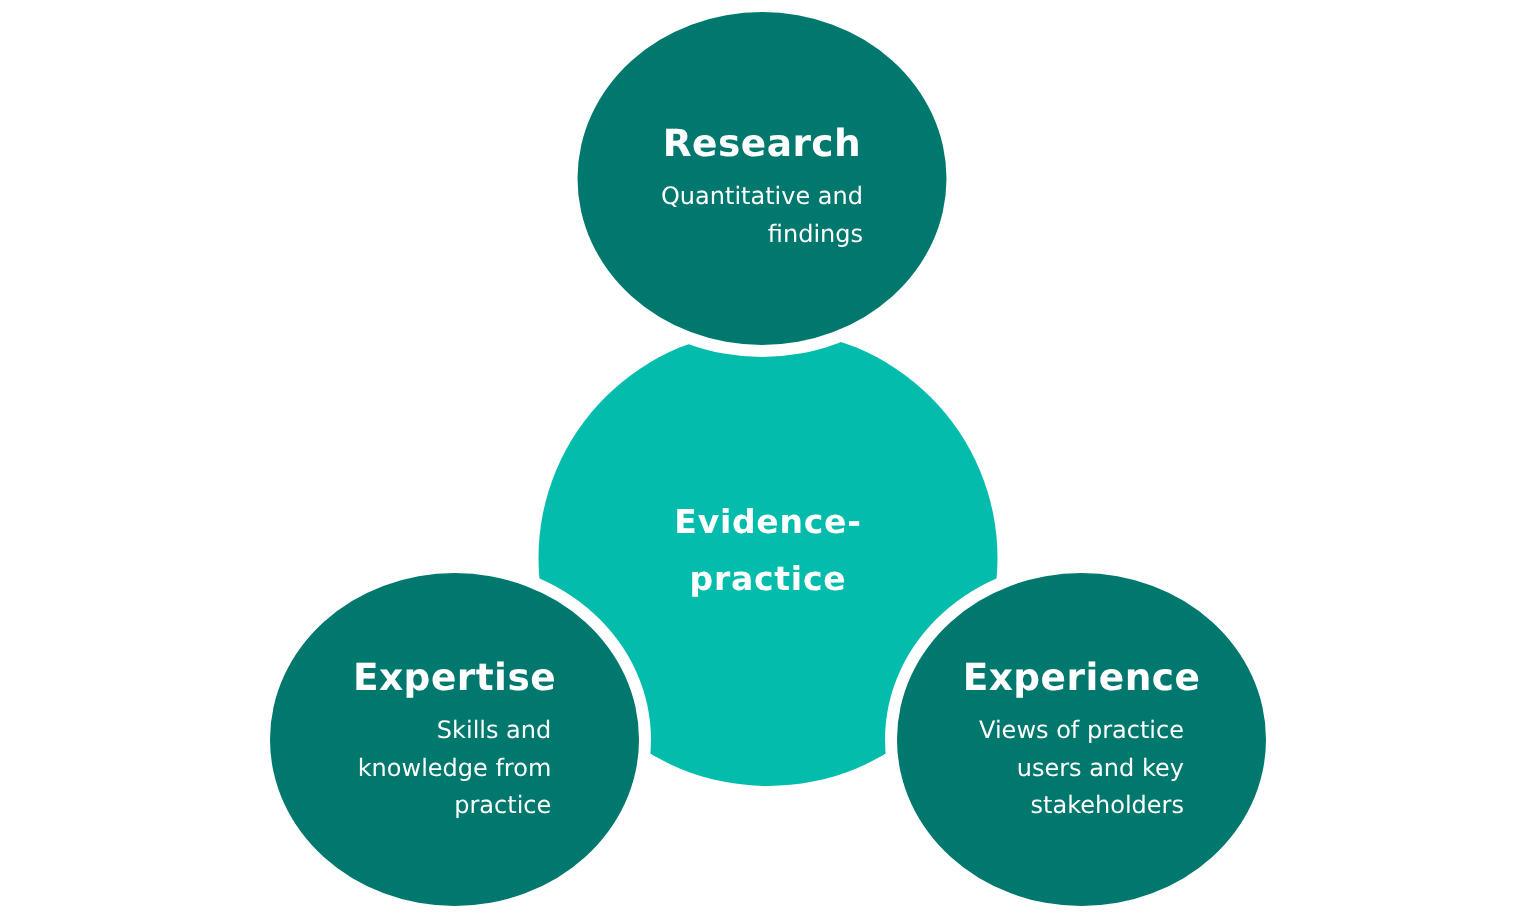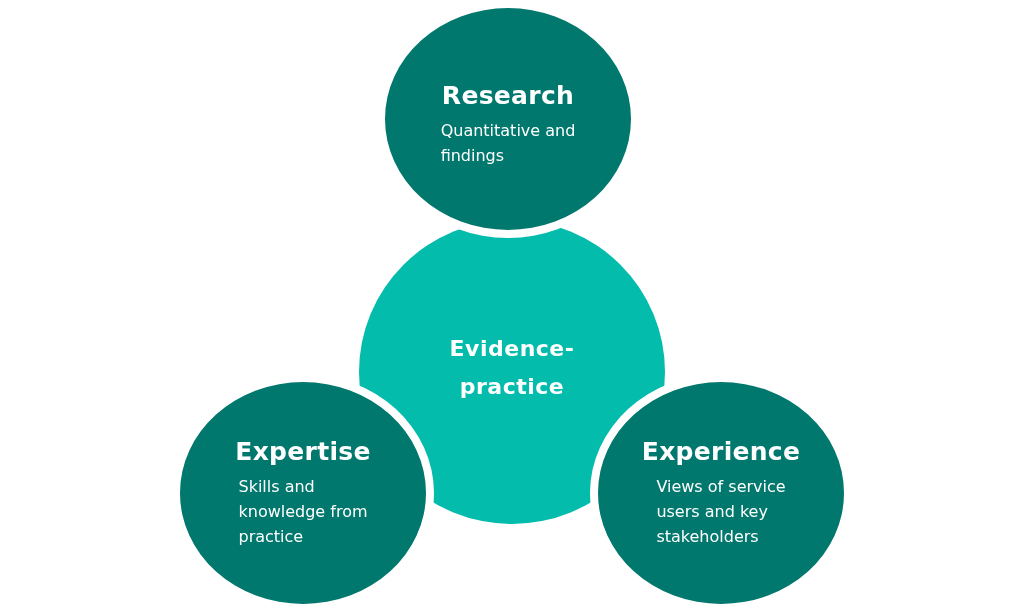"Research" .circle { text-align: left -> right }
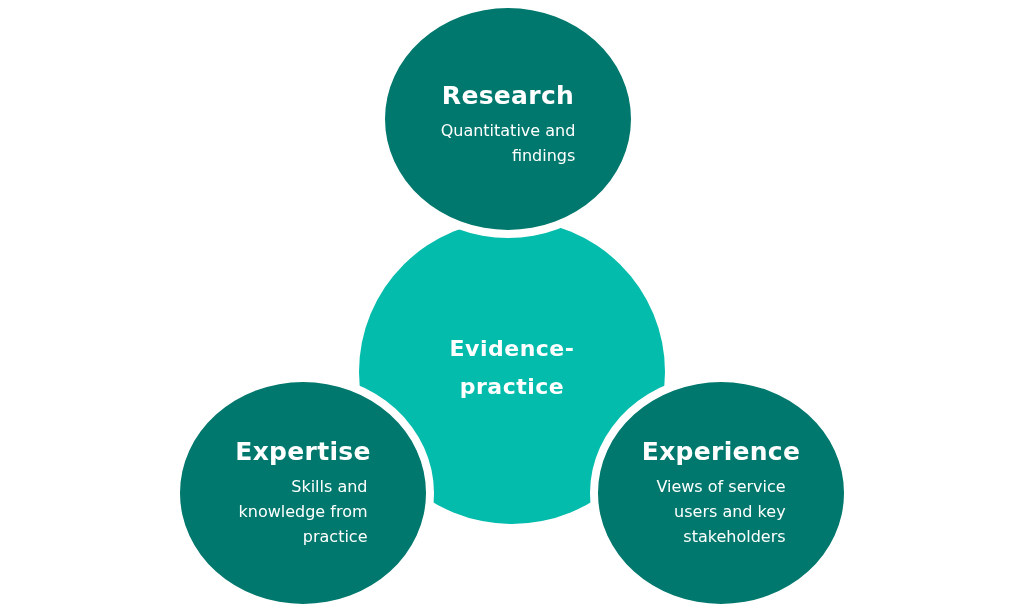"Views of service" div.node-body-line { text: service -> practice }
